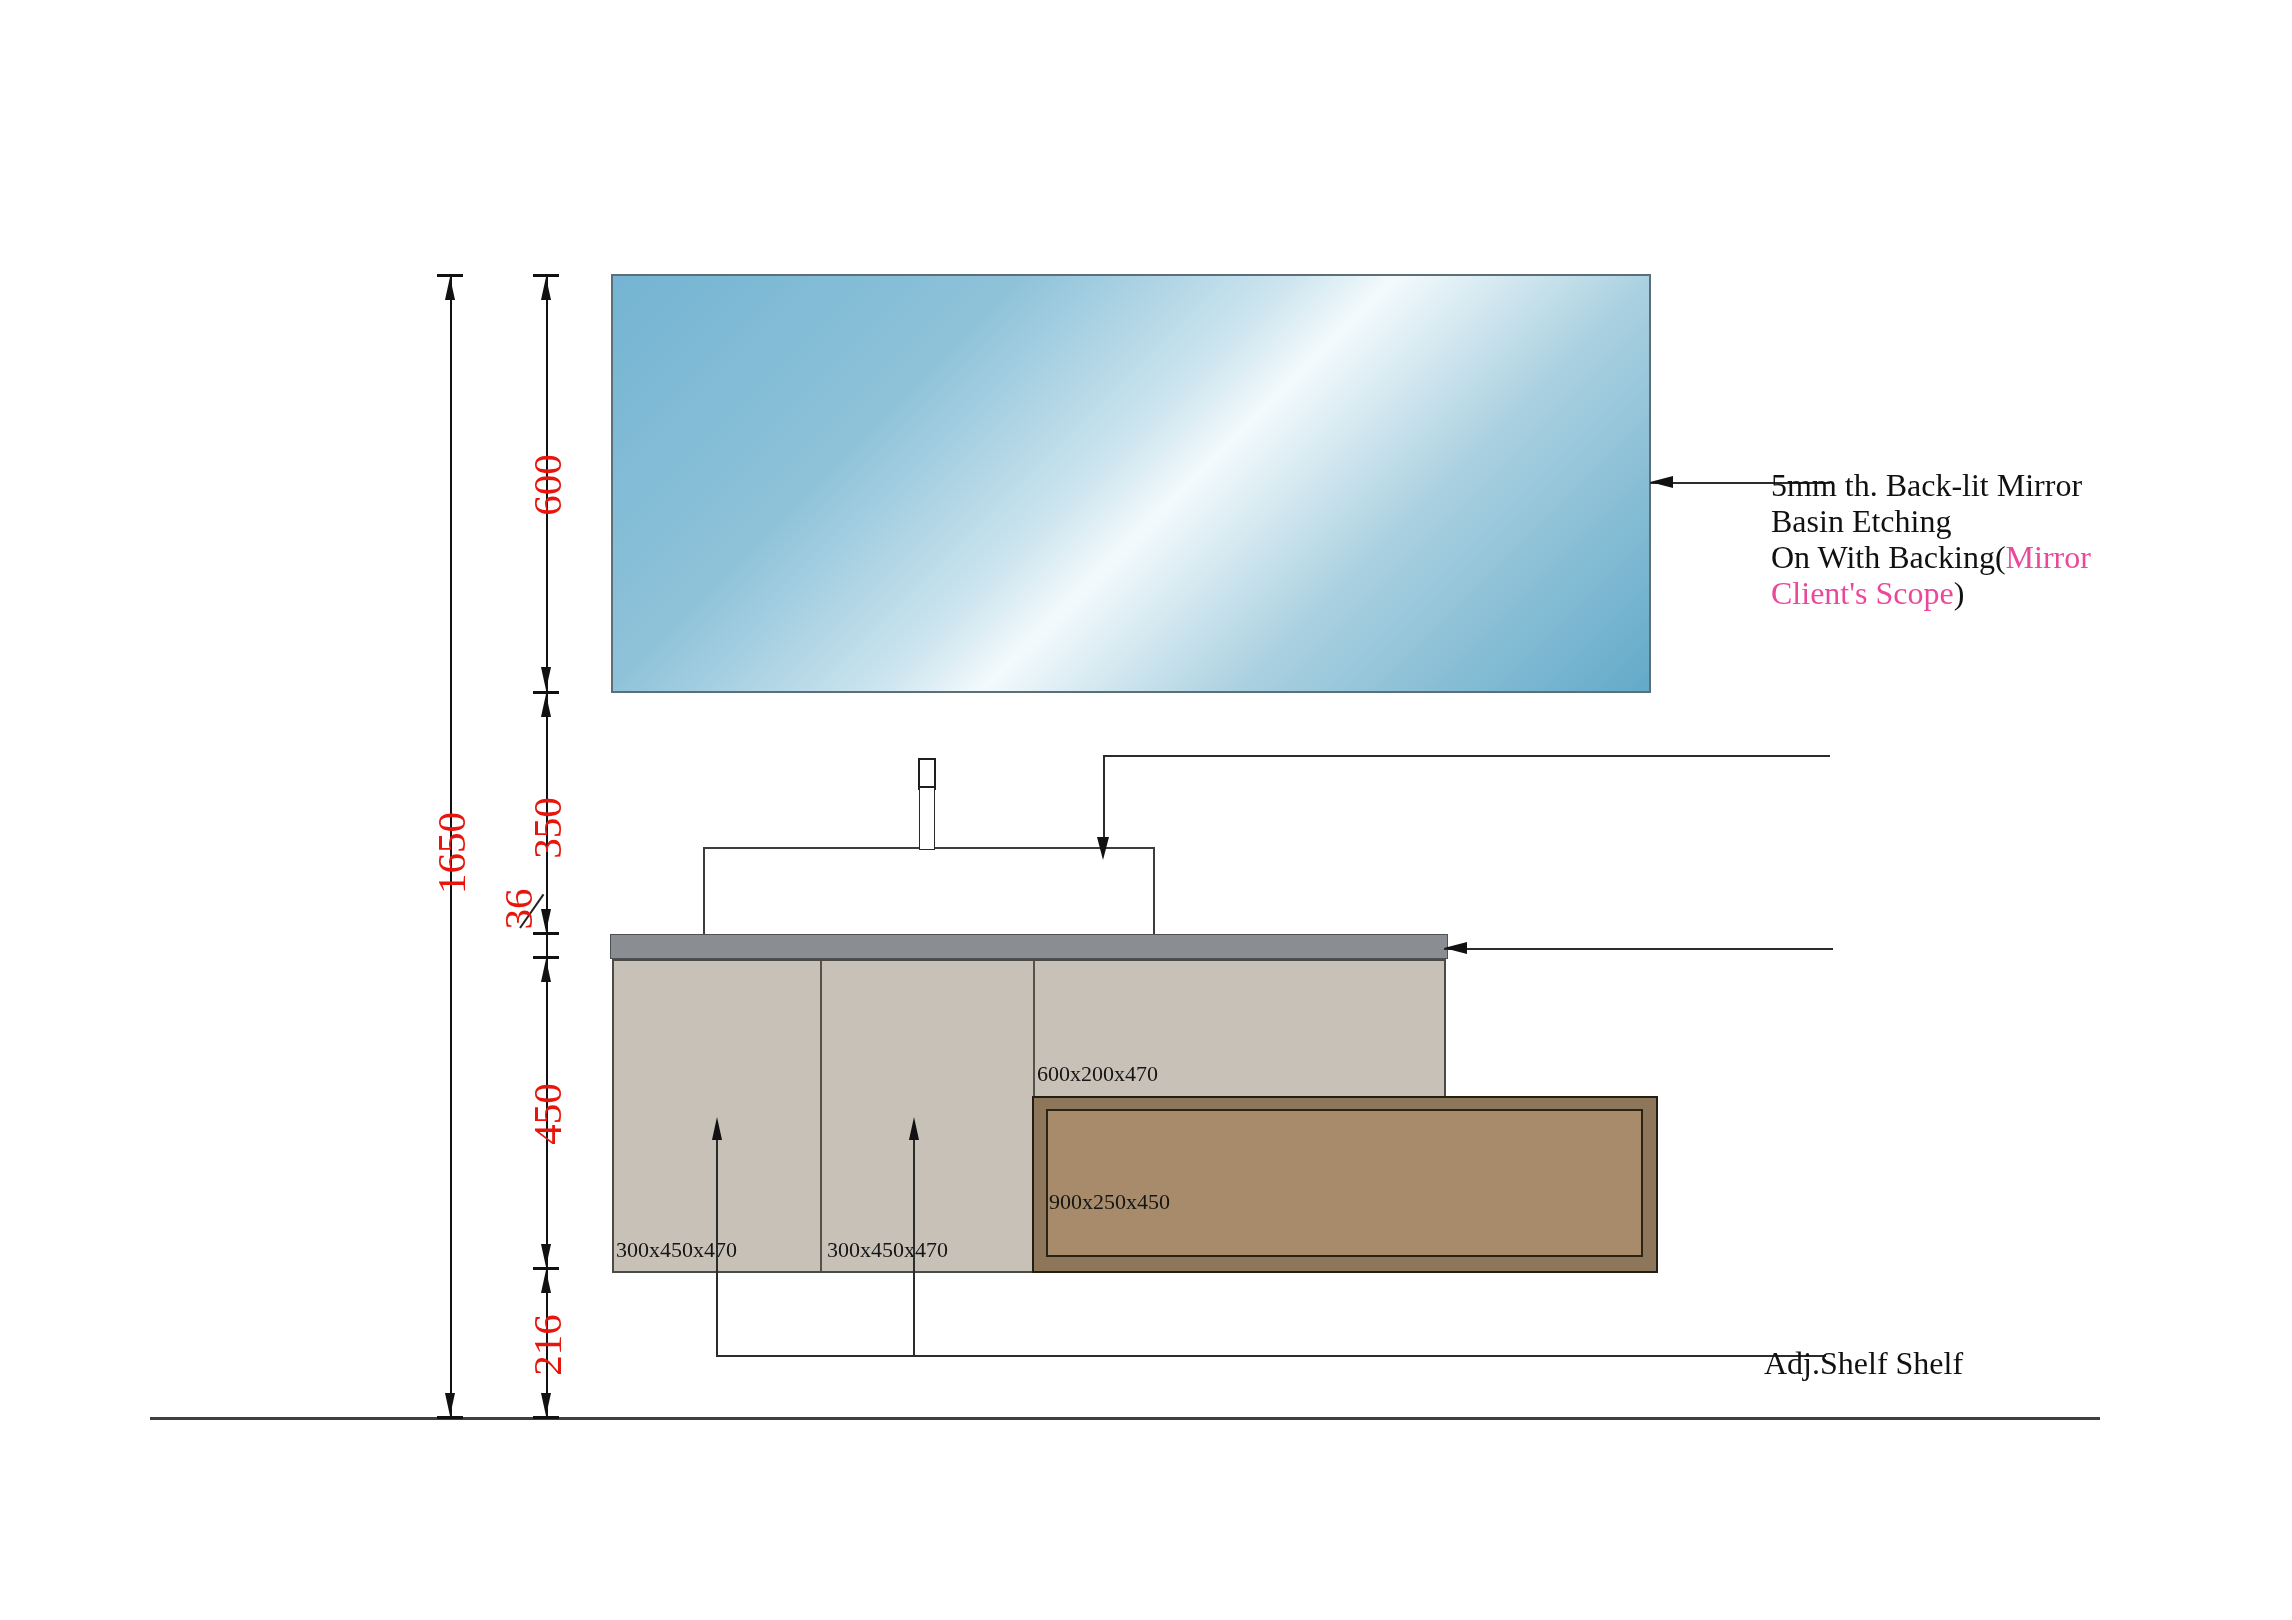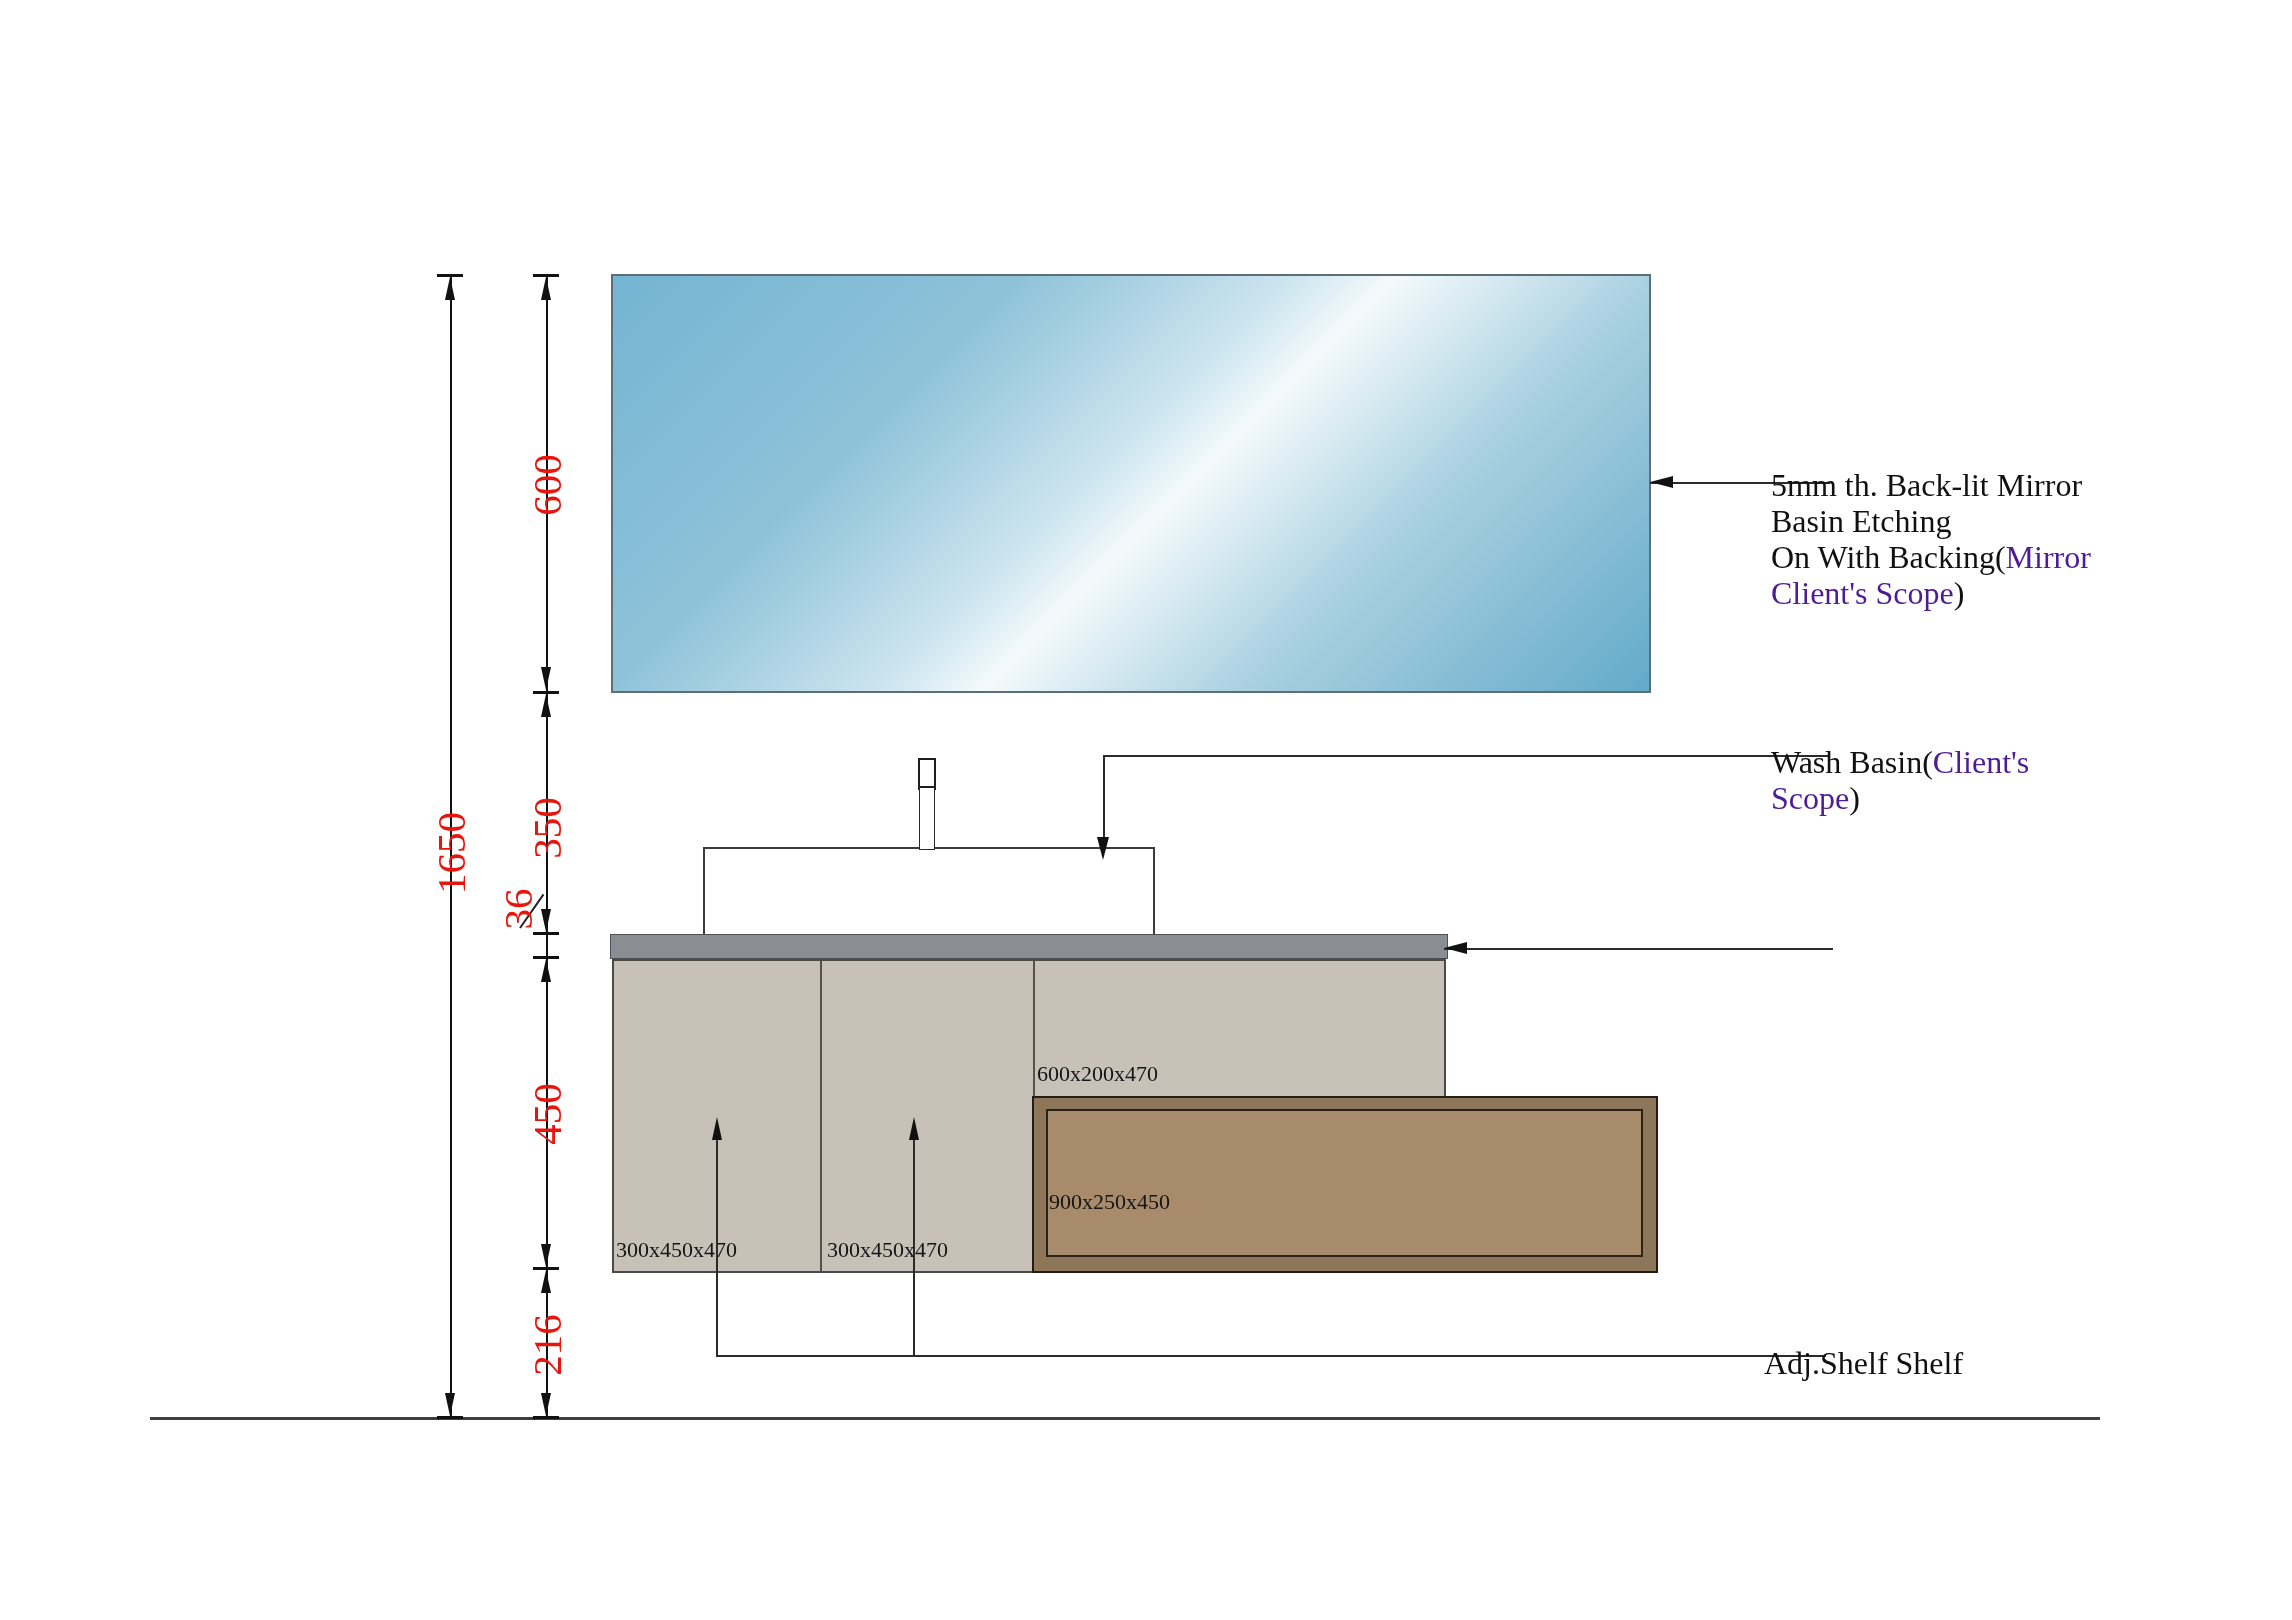"Mirror" .note .red { color: #4c1d95 -> #ec4899 }
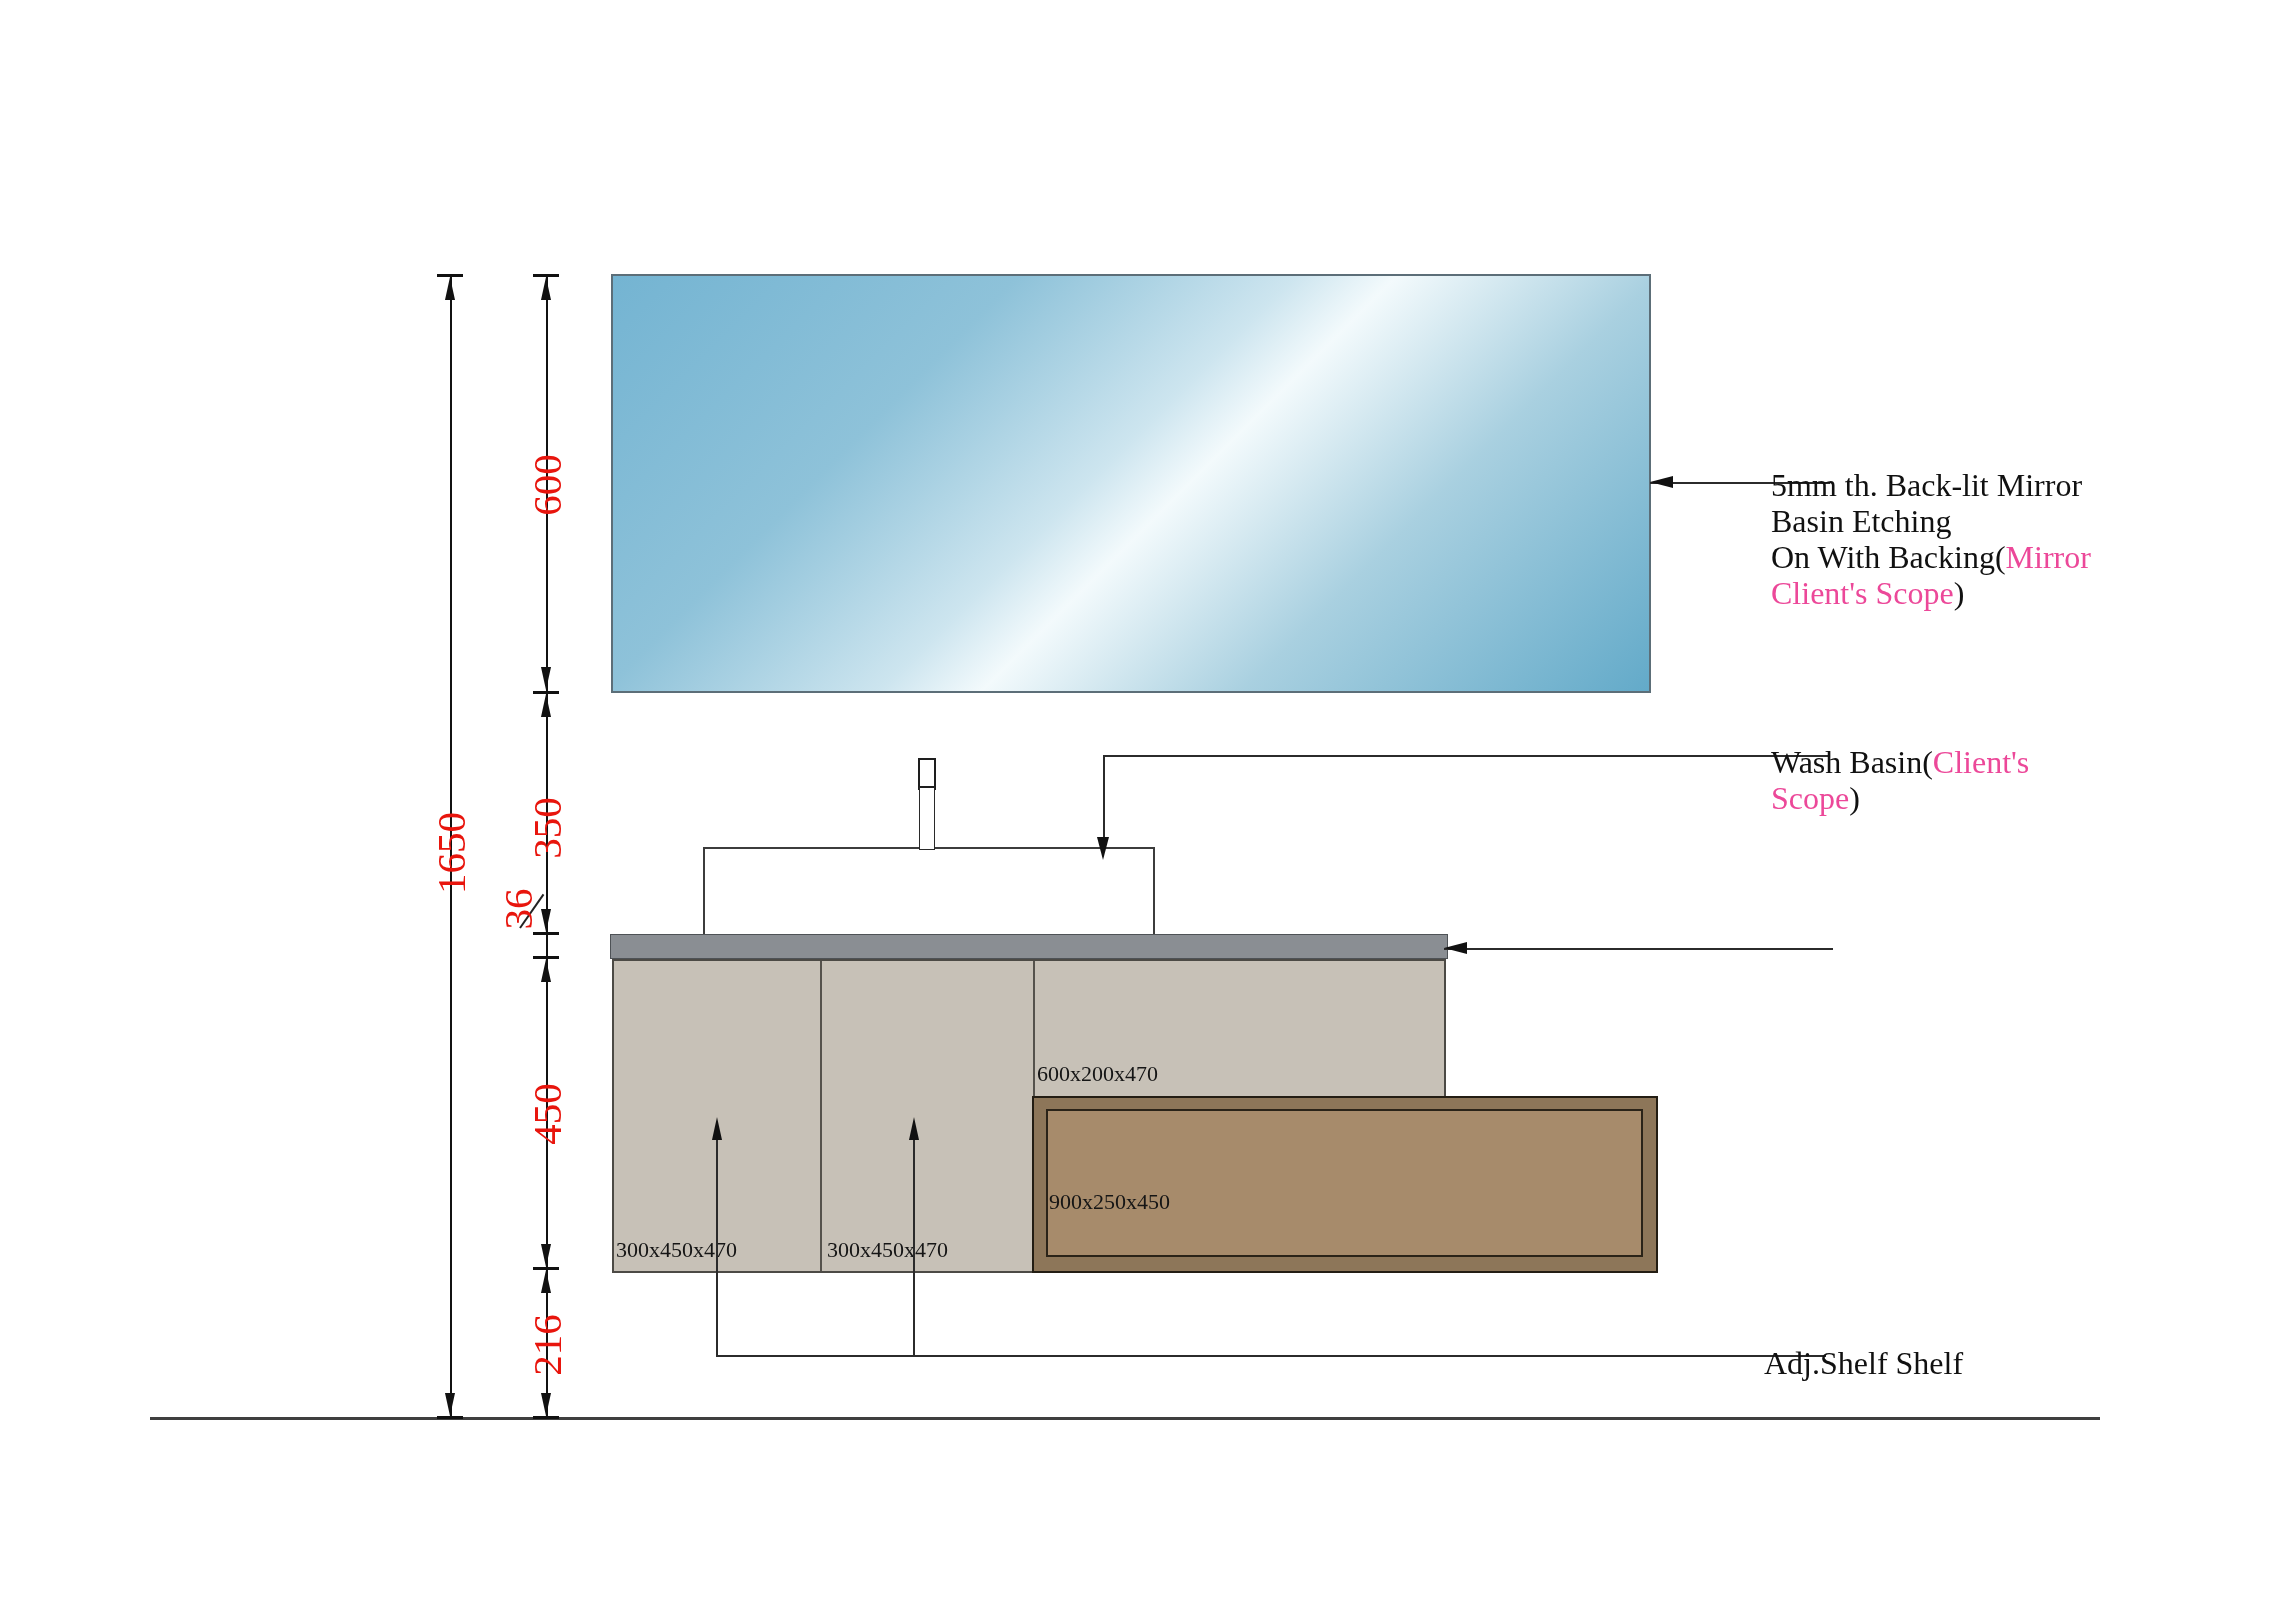"Wash Basin(Client's" div.abs { html: <div> <div> <span>Wash Basin(</span><span>Client's</span> </div> <div> <span>Scope</span><span>)</span> </div> </div> -> none }
